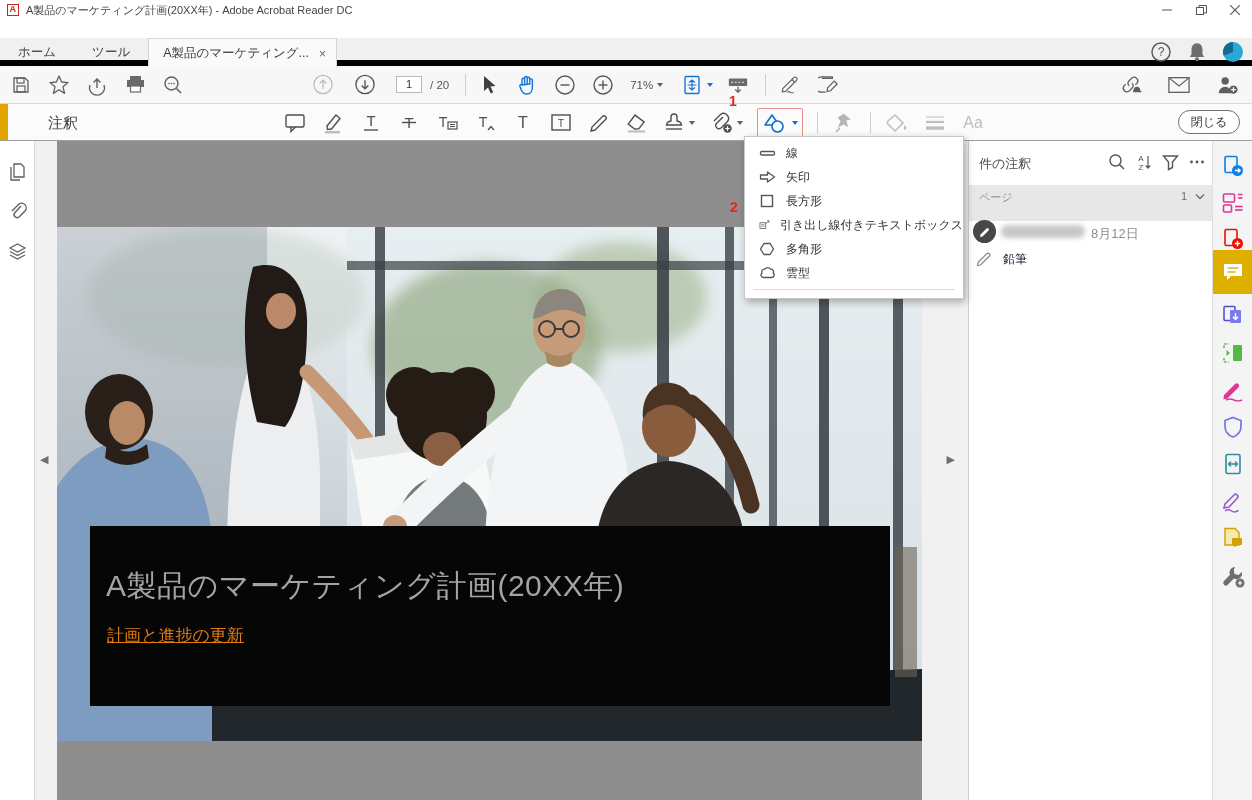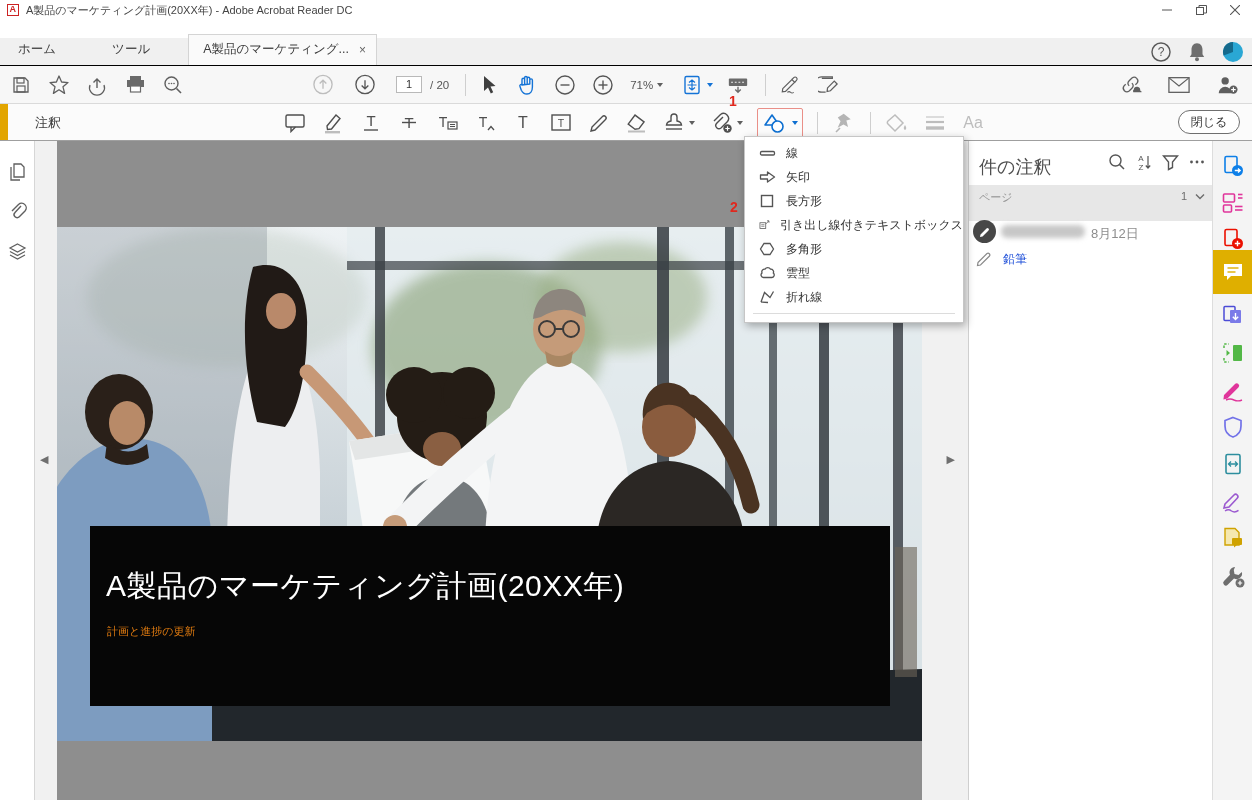"ホーム" .tabbar { align-items: flex-end -> flex-start; border-bottom: 1px solid #000000 -> 6px solid #000000; gap: 20px -> none }
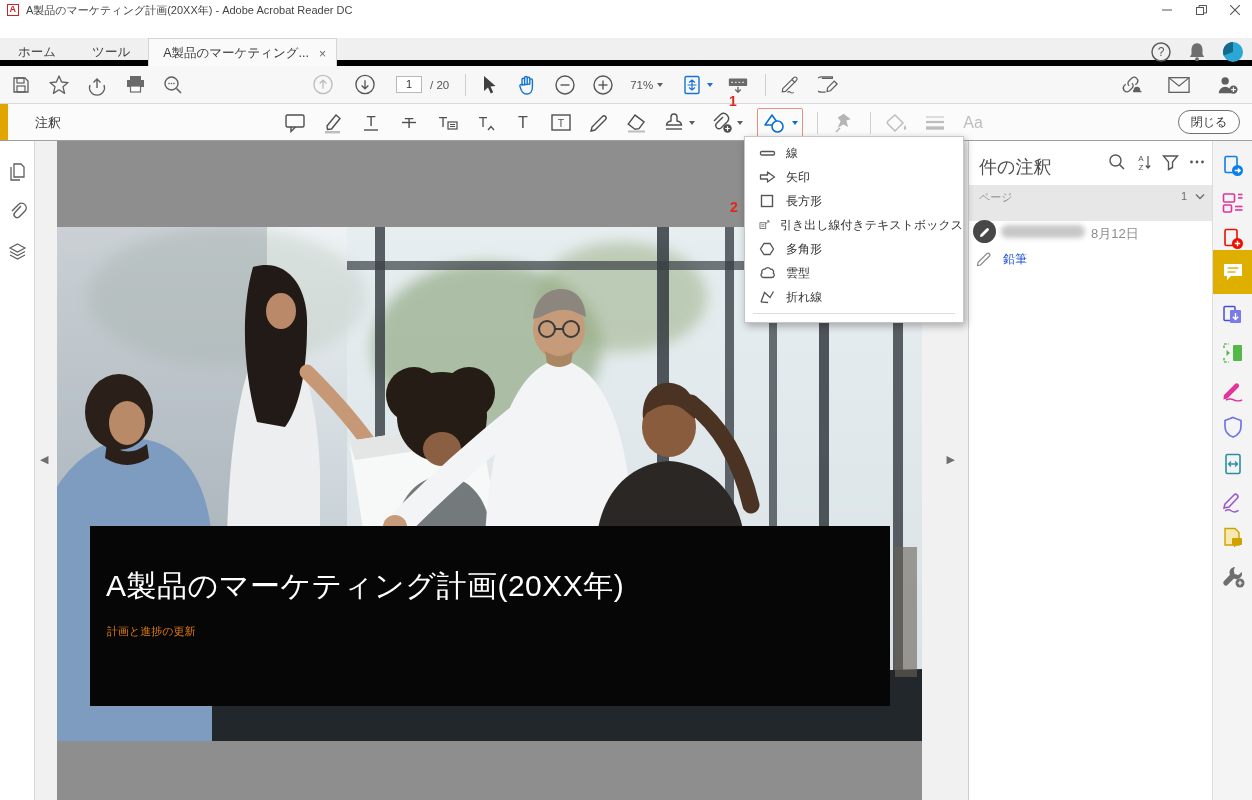"注釈" .sub-title { font-size: 13px -> 15px; left: 35px -> 48px }
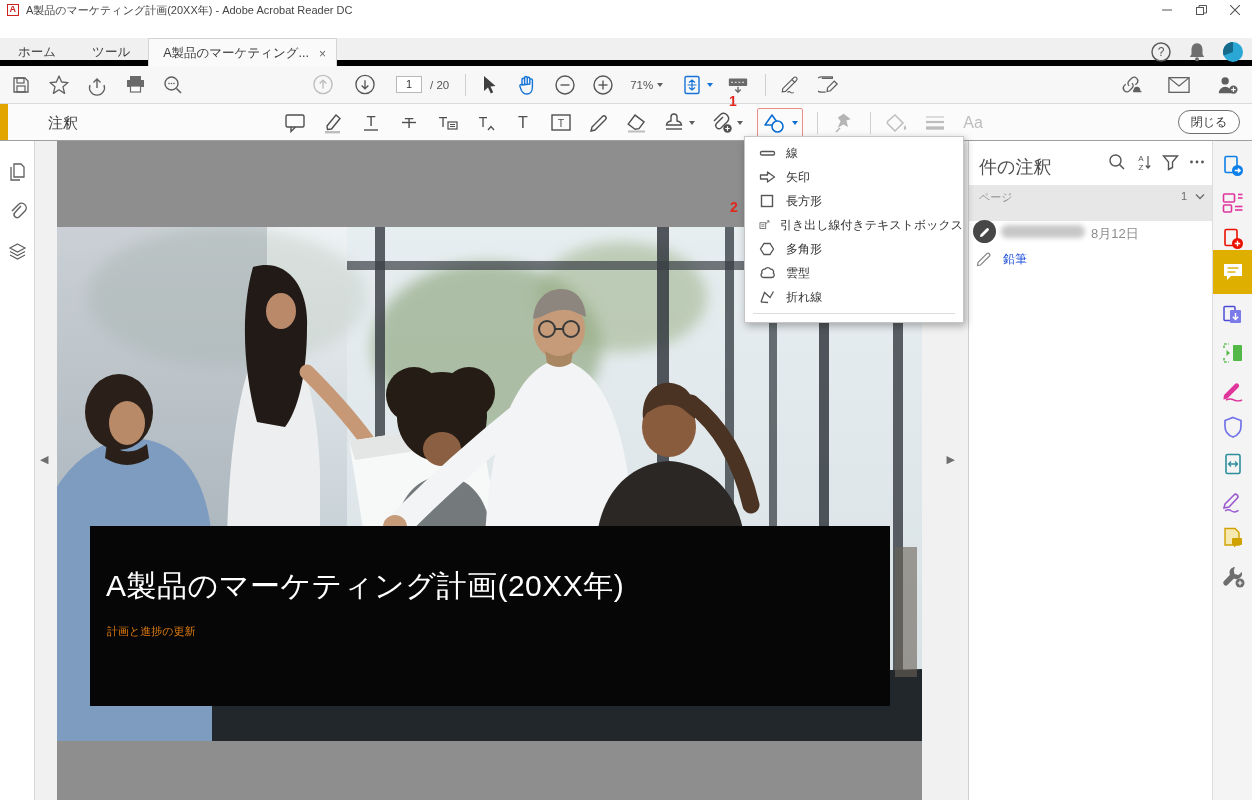"件の注釈" .rp-title { font-size: 18px -> 13px }
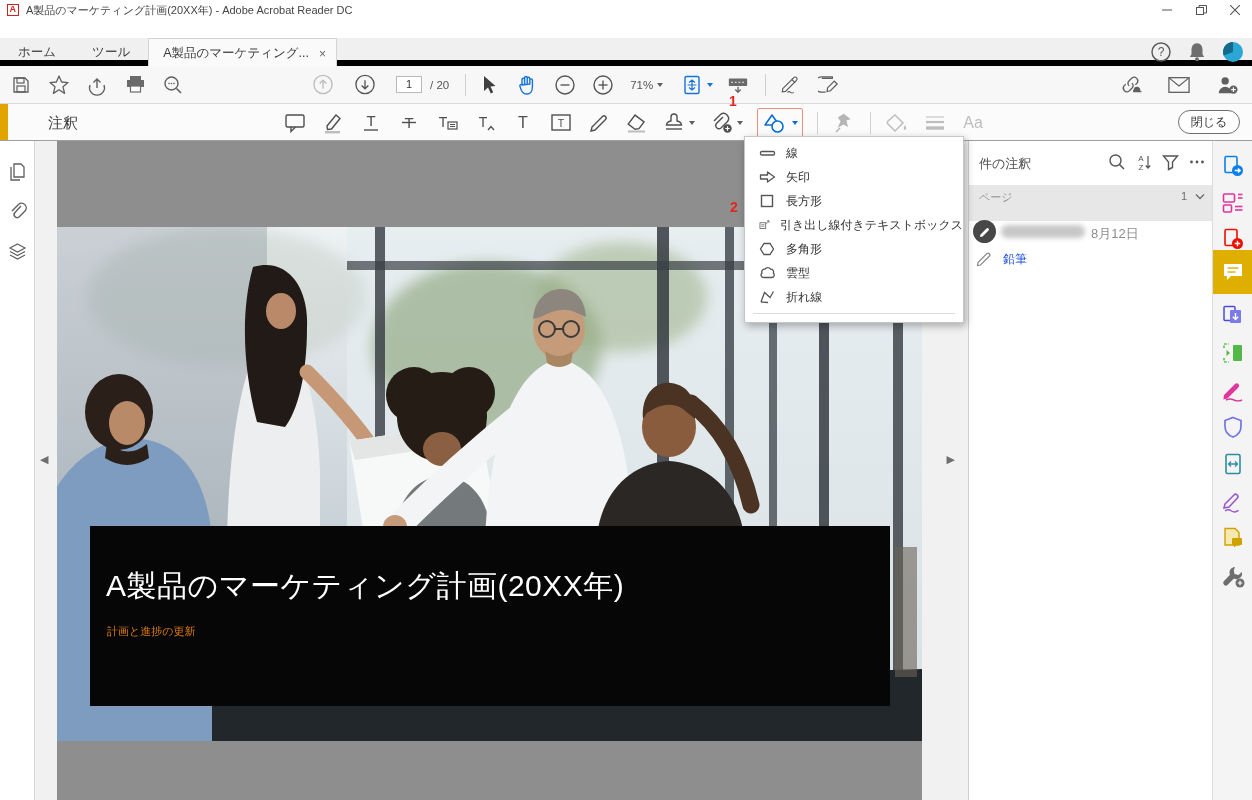"鉛筆" .ctool { color: #1d4ed8 -> #0f172a }
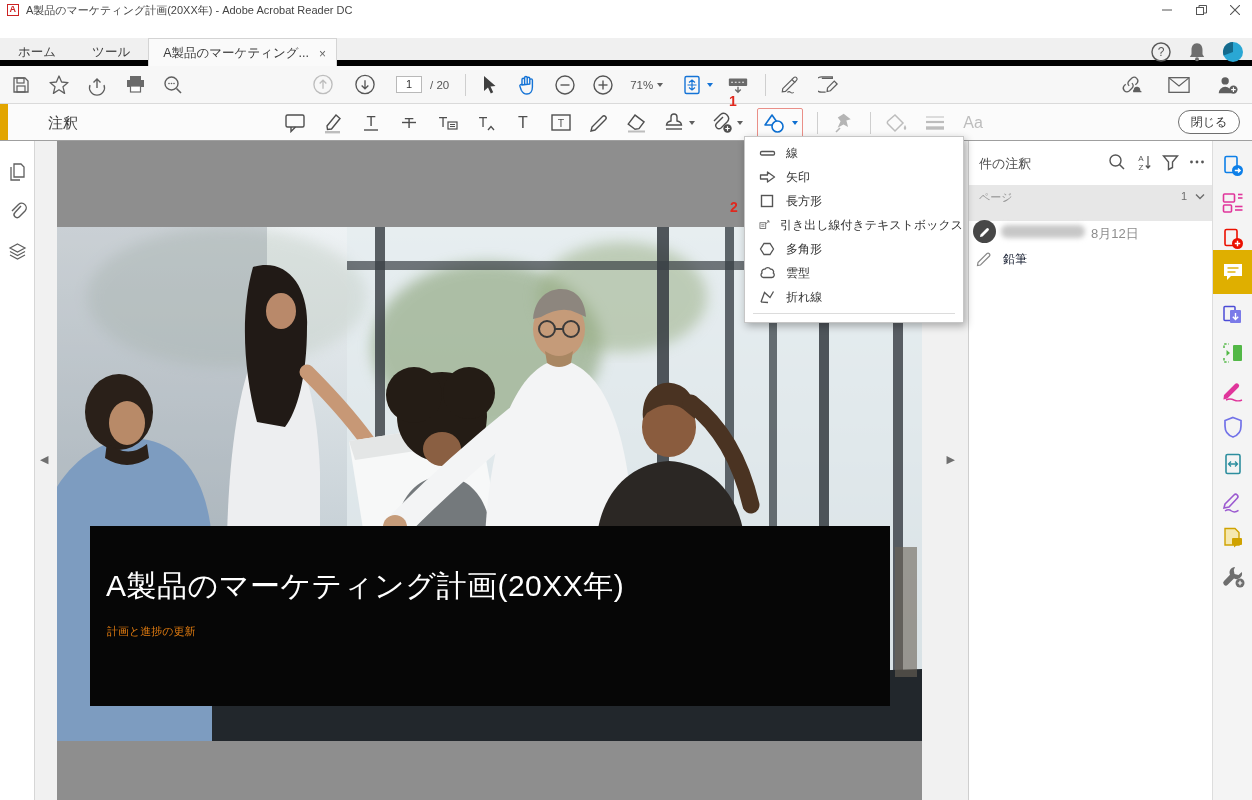"折れ線" div.dd-item { html: <div> <svg> <path></path> </svg> <span>折れ線</span> </div> -> none }
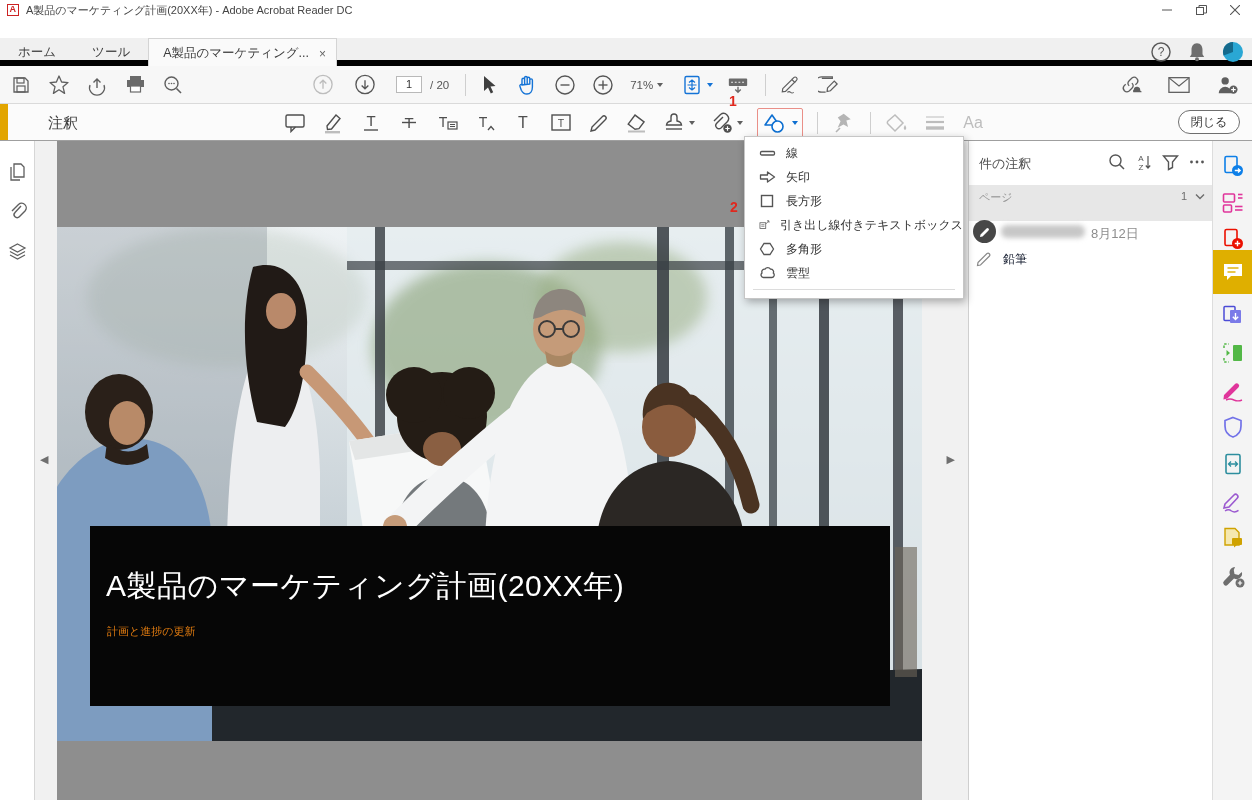"A製品のマーケティング計画(20XX年)" .banner-title { color: #ffffff -> #a3a3a3 }
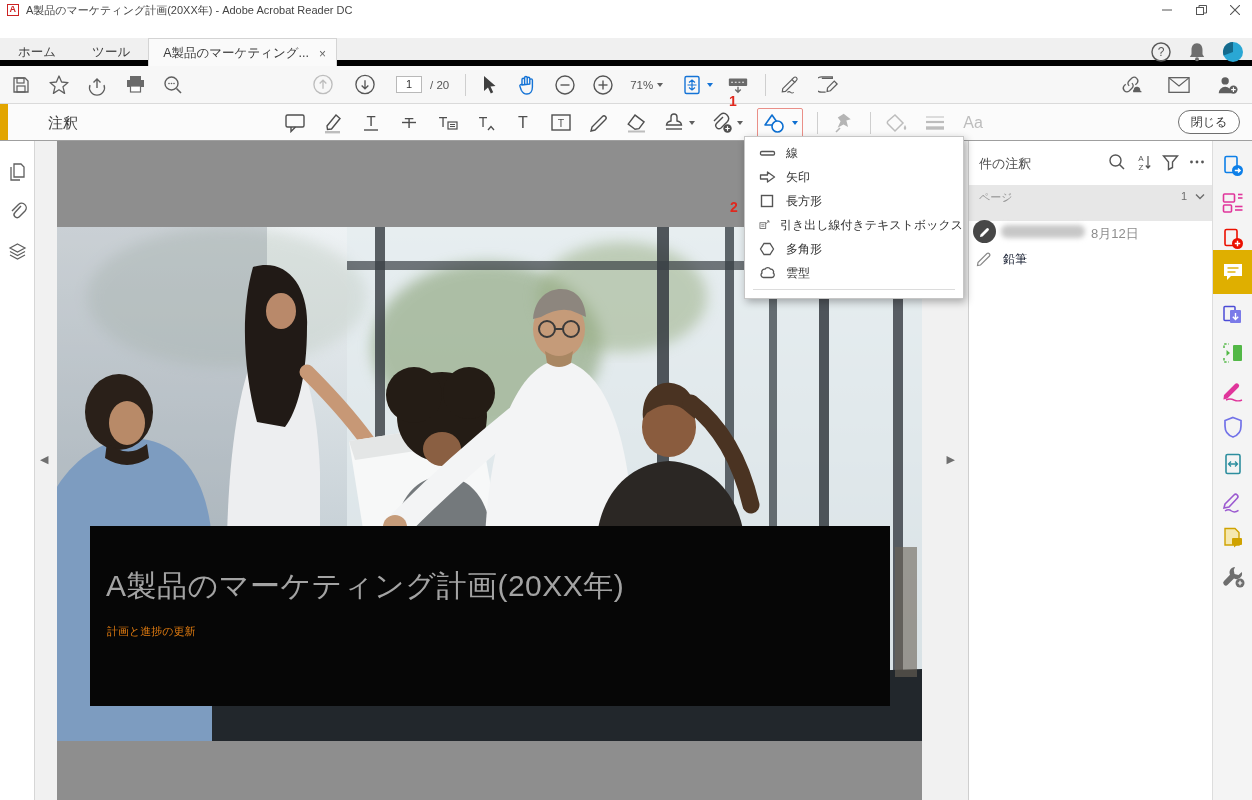"計画と進捗の更新" .banner-sub { font-size: 11px -> 17px; text-decoration: none -> underline }
